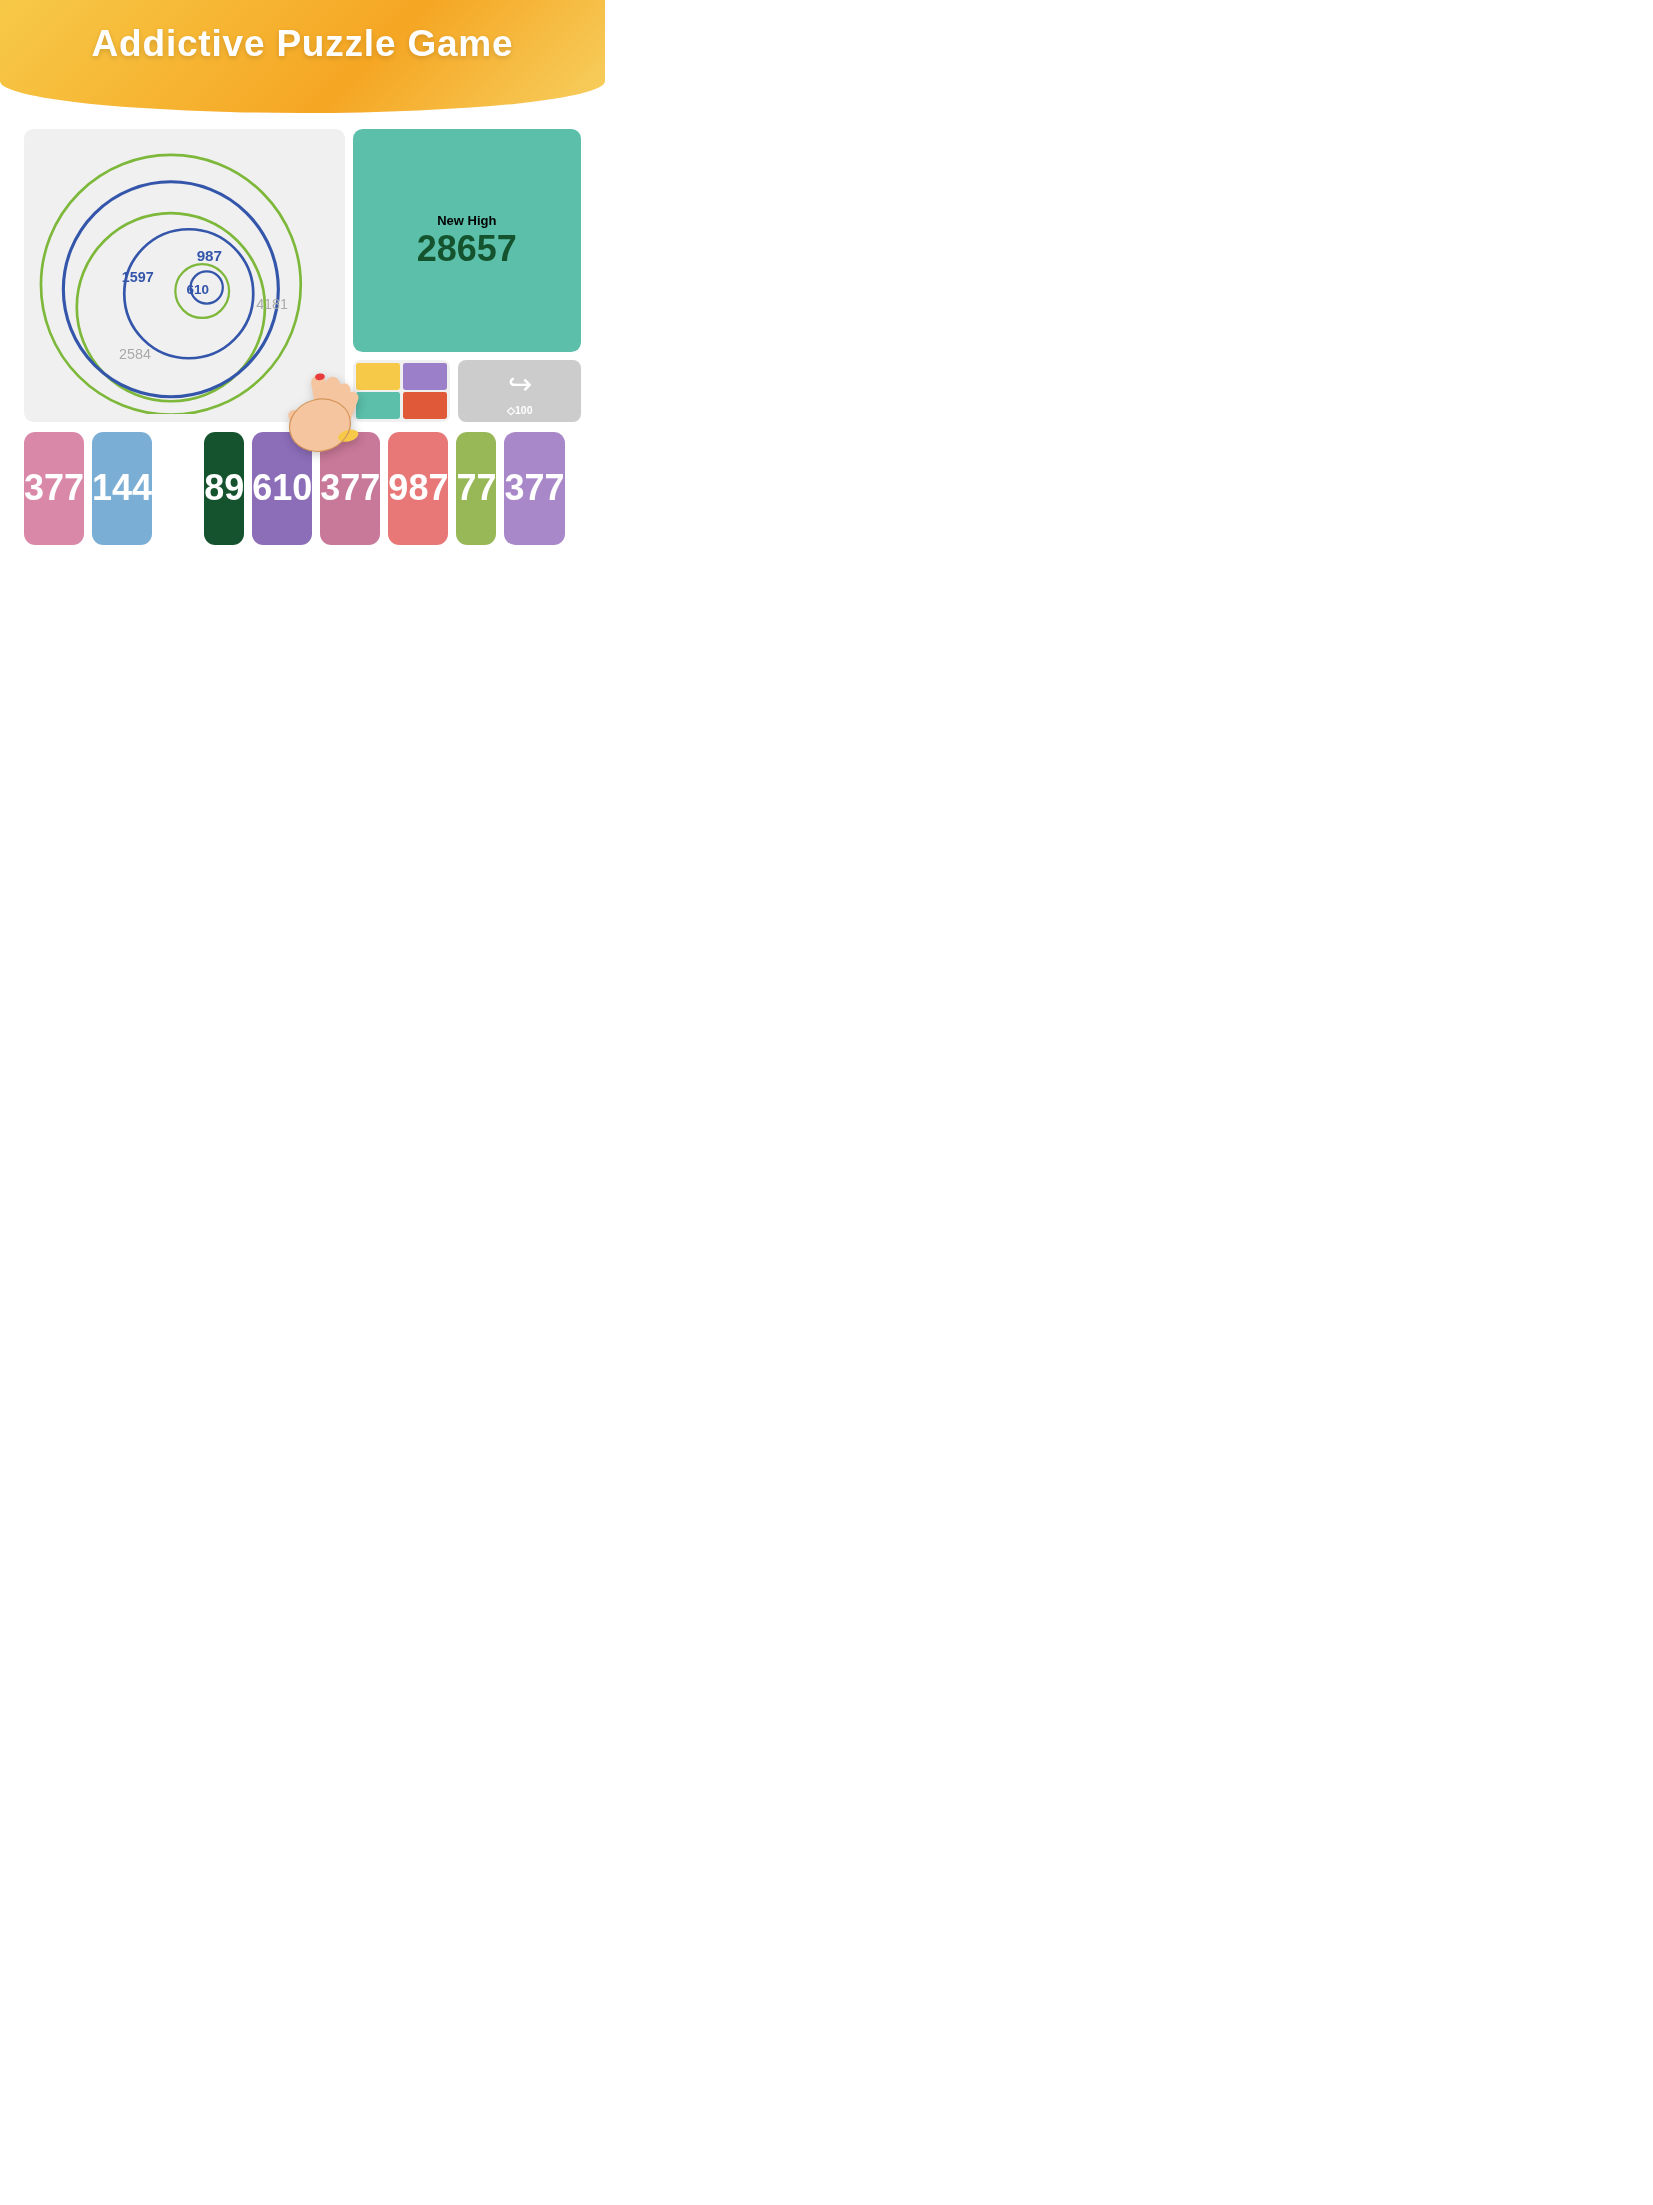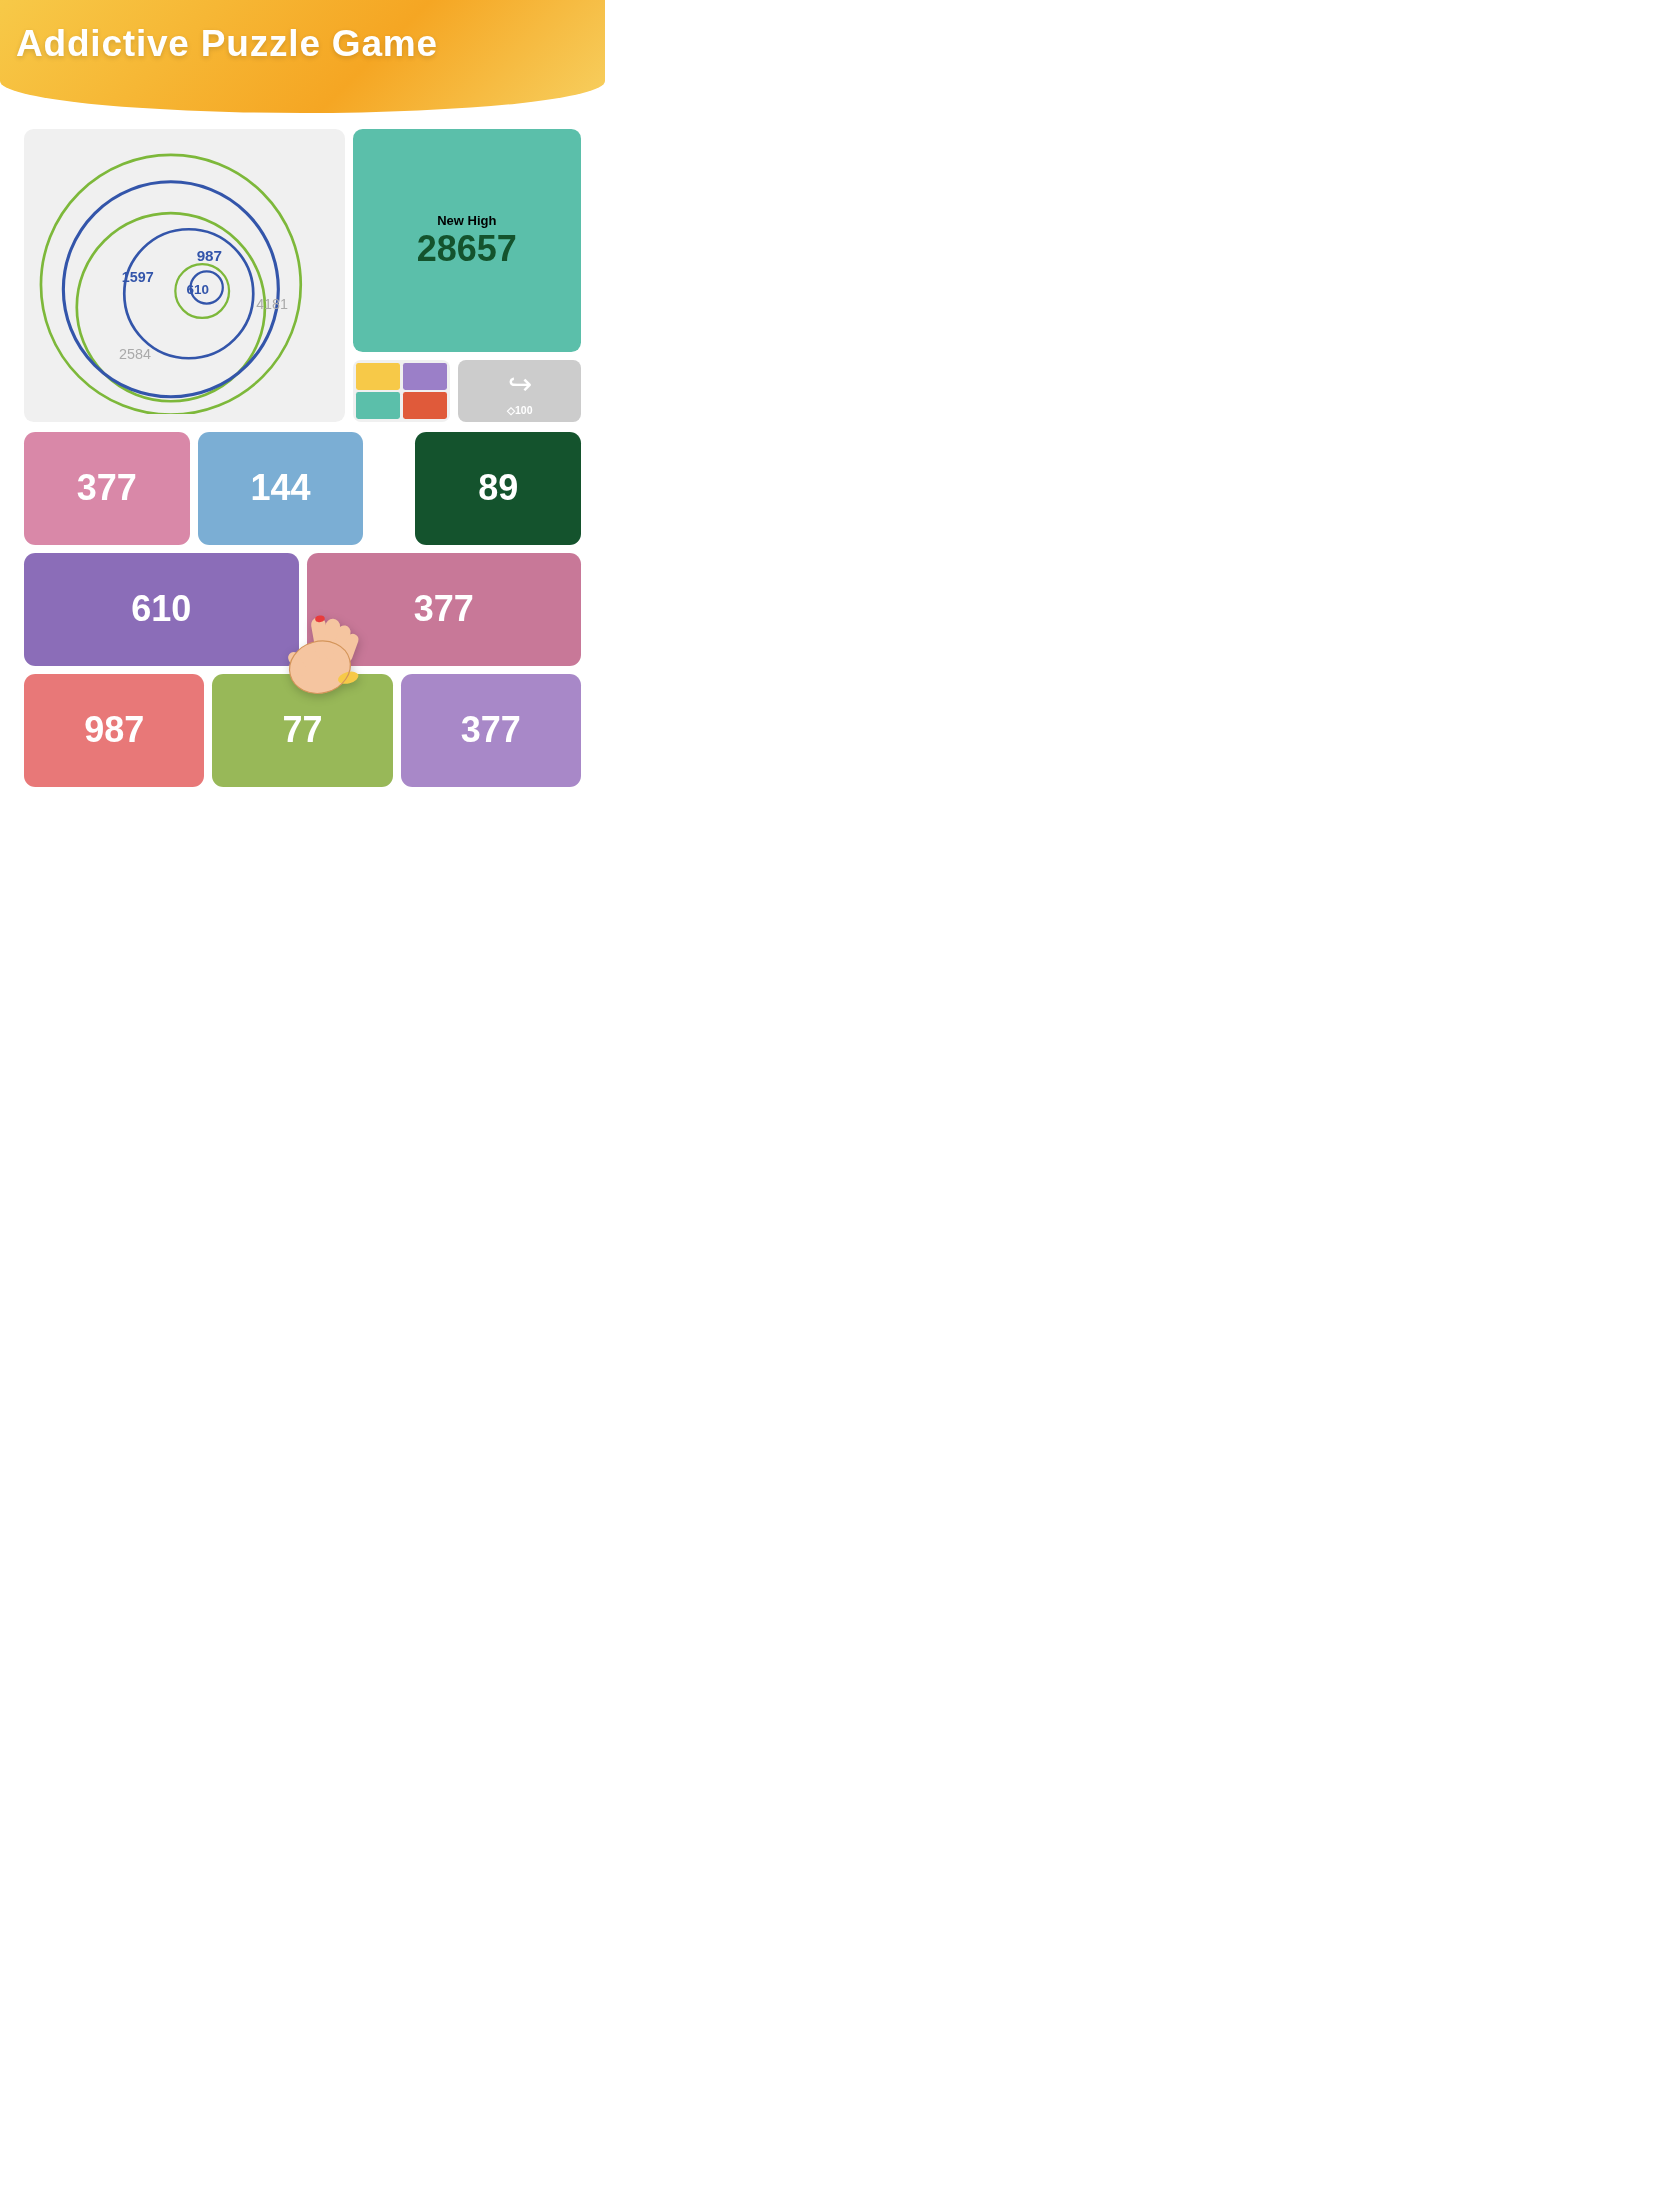"Addictive Puzzle Game" .header { text-align: left -> center }
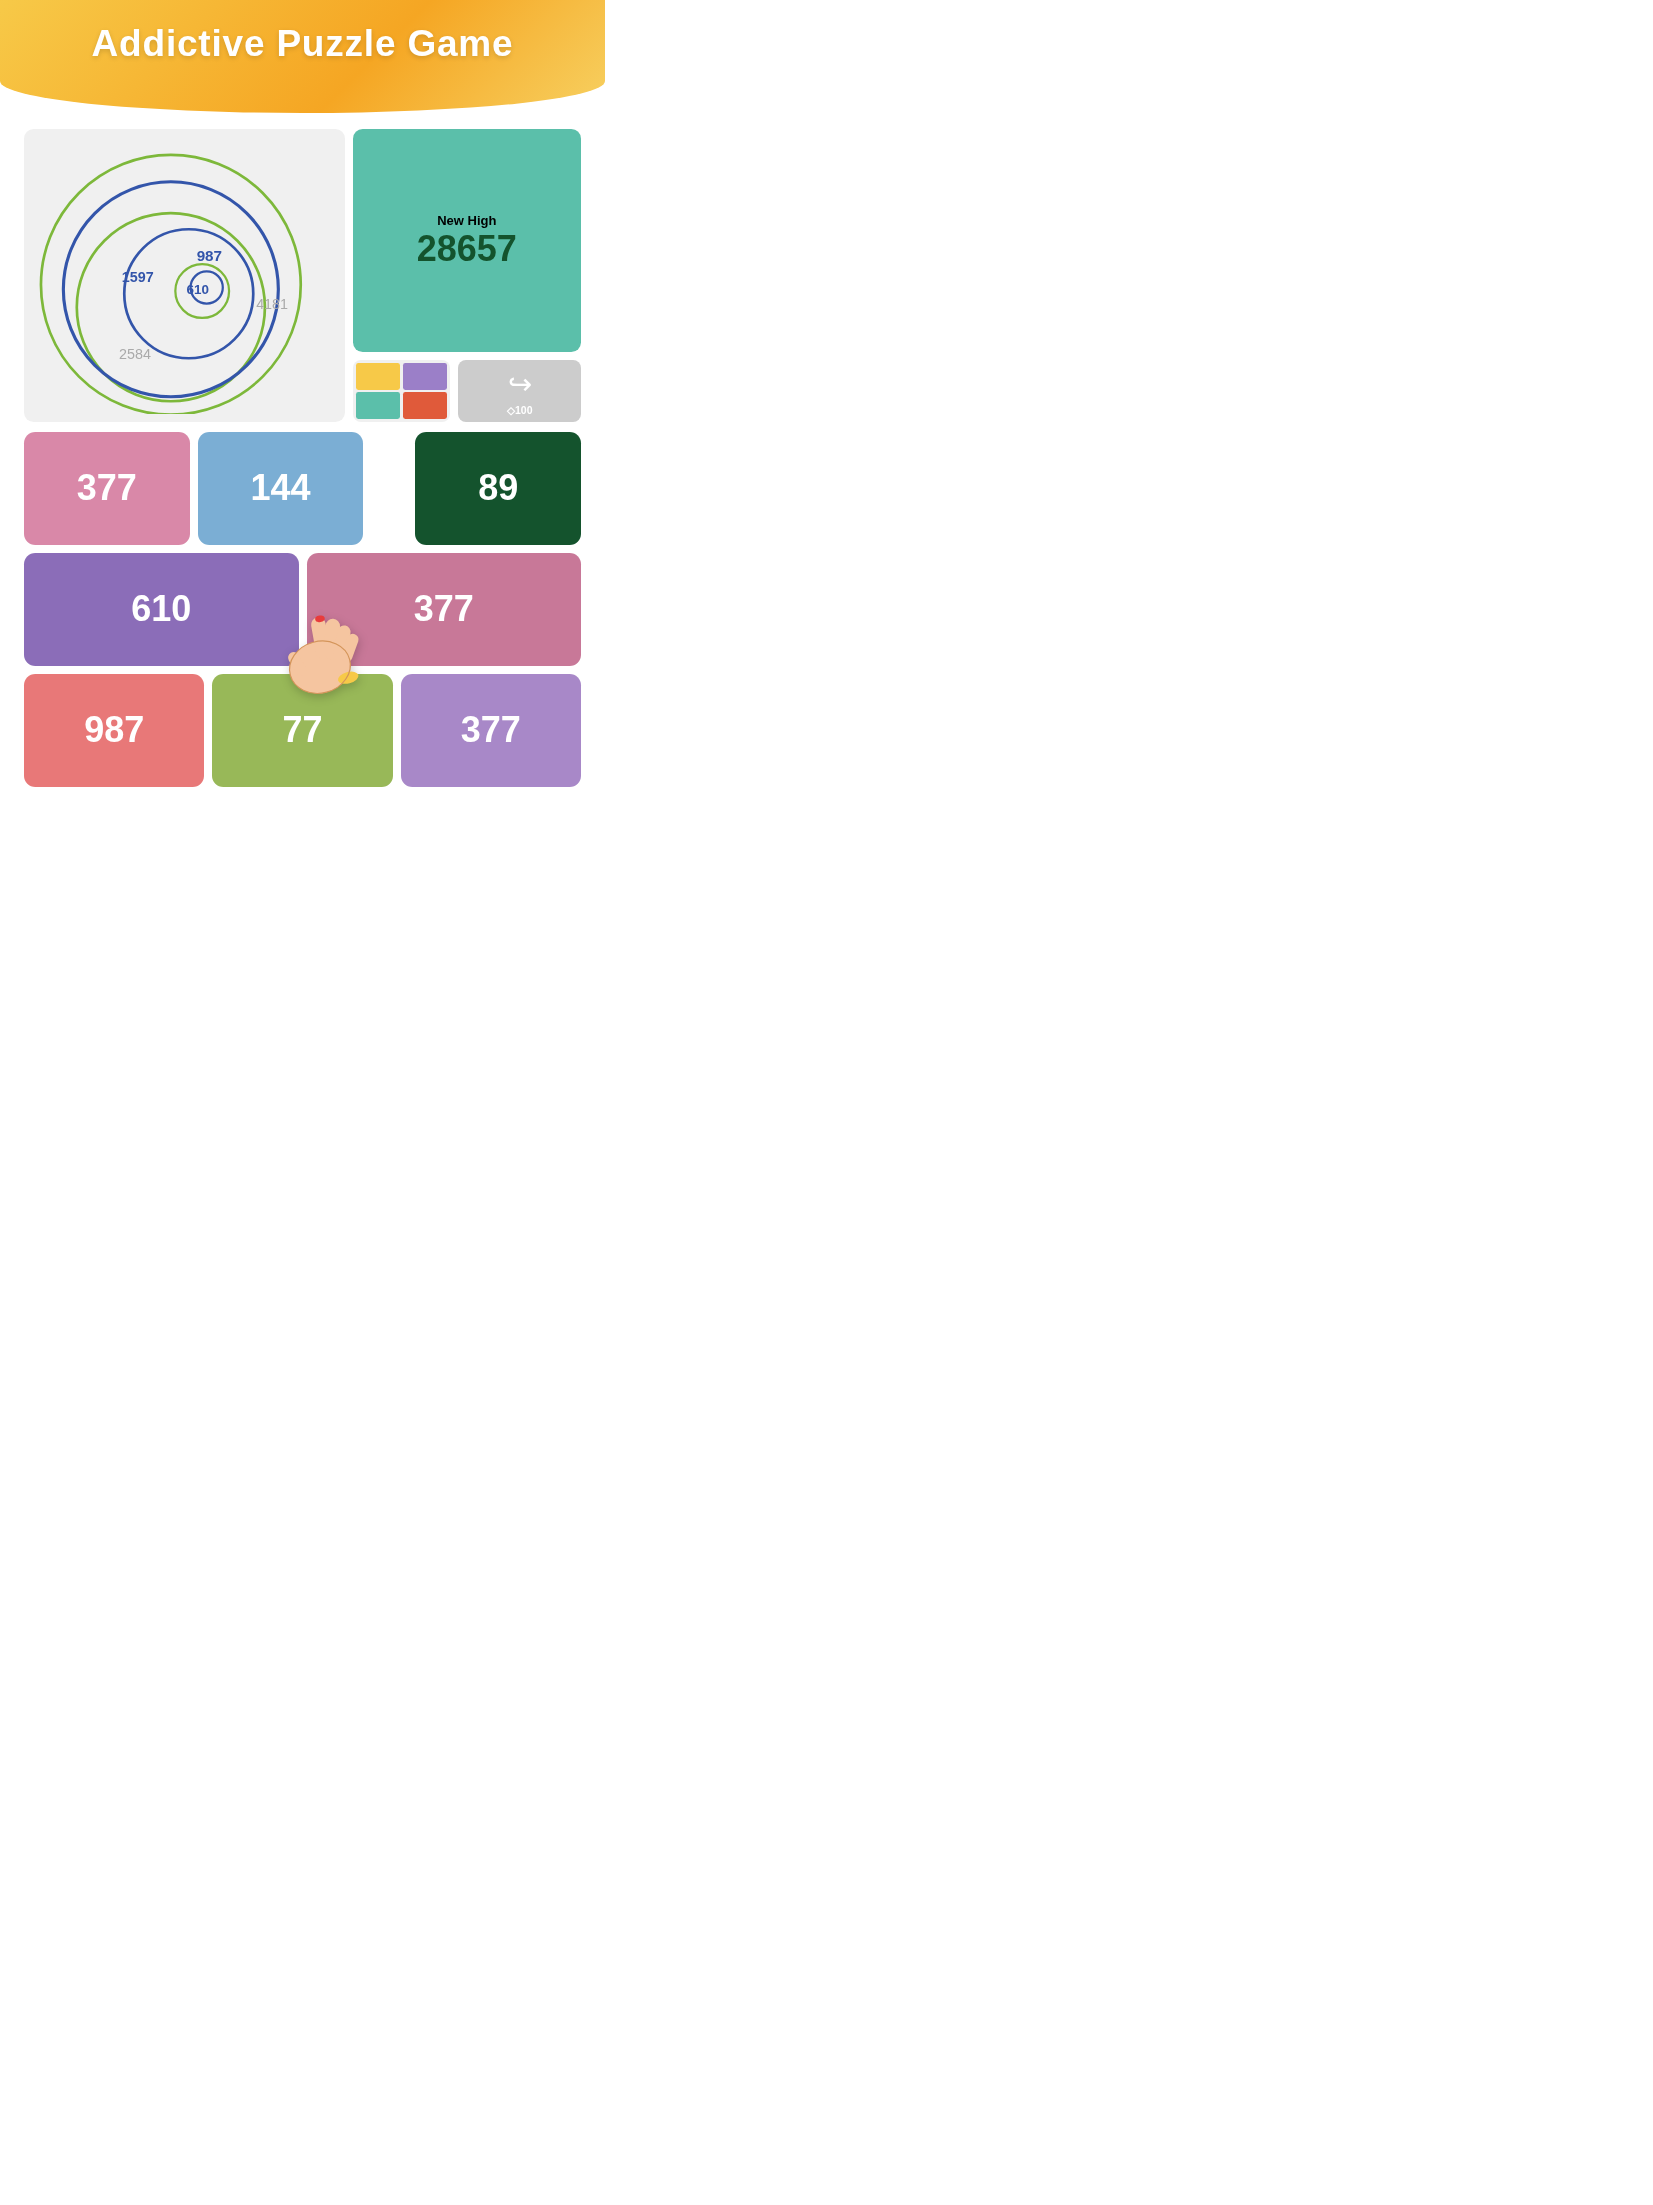"377" .grid-section { flex-direction: column -> row }
